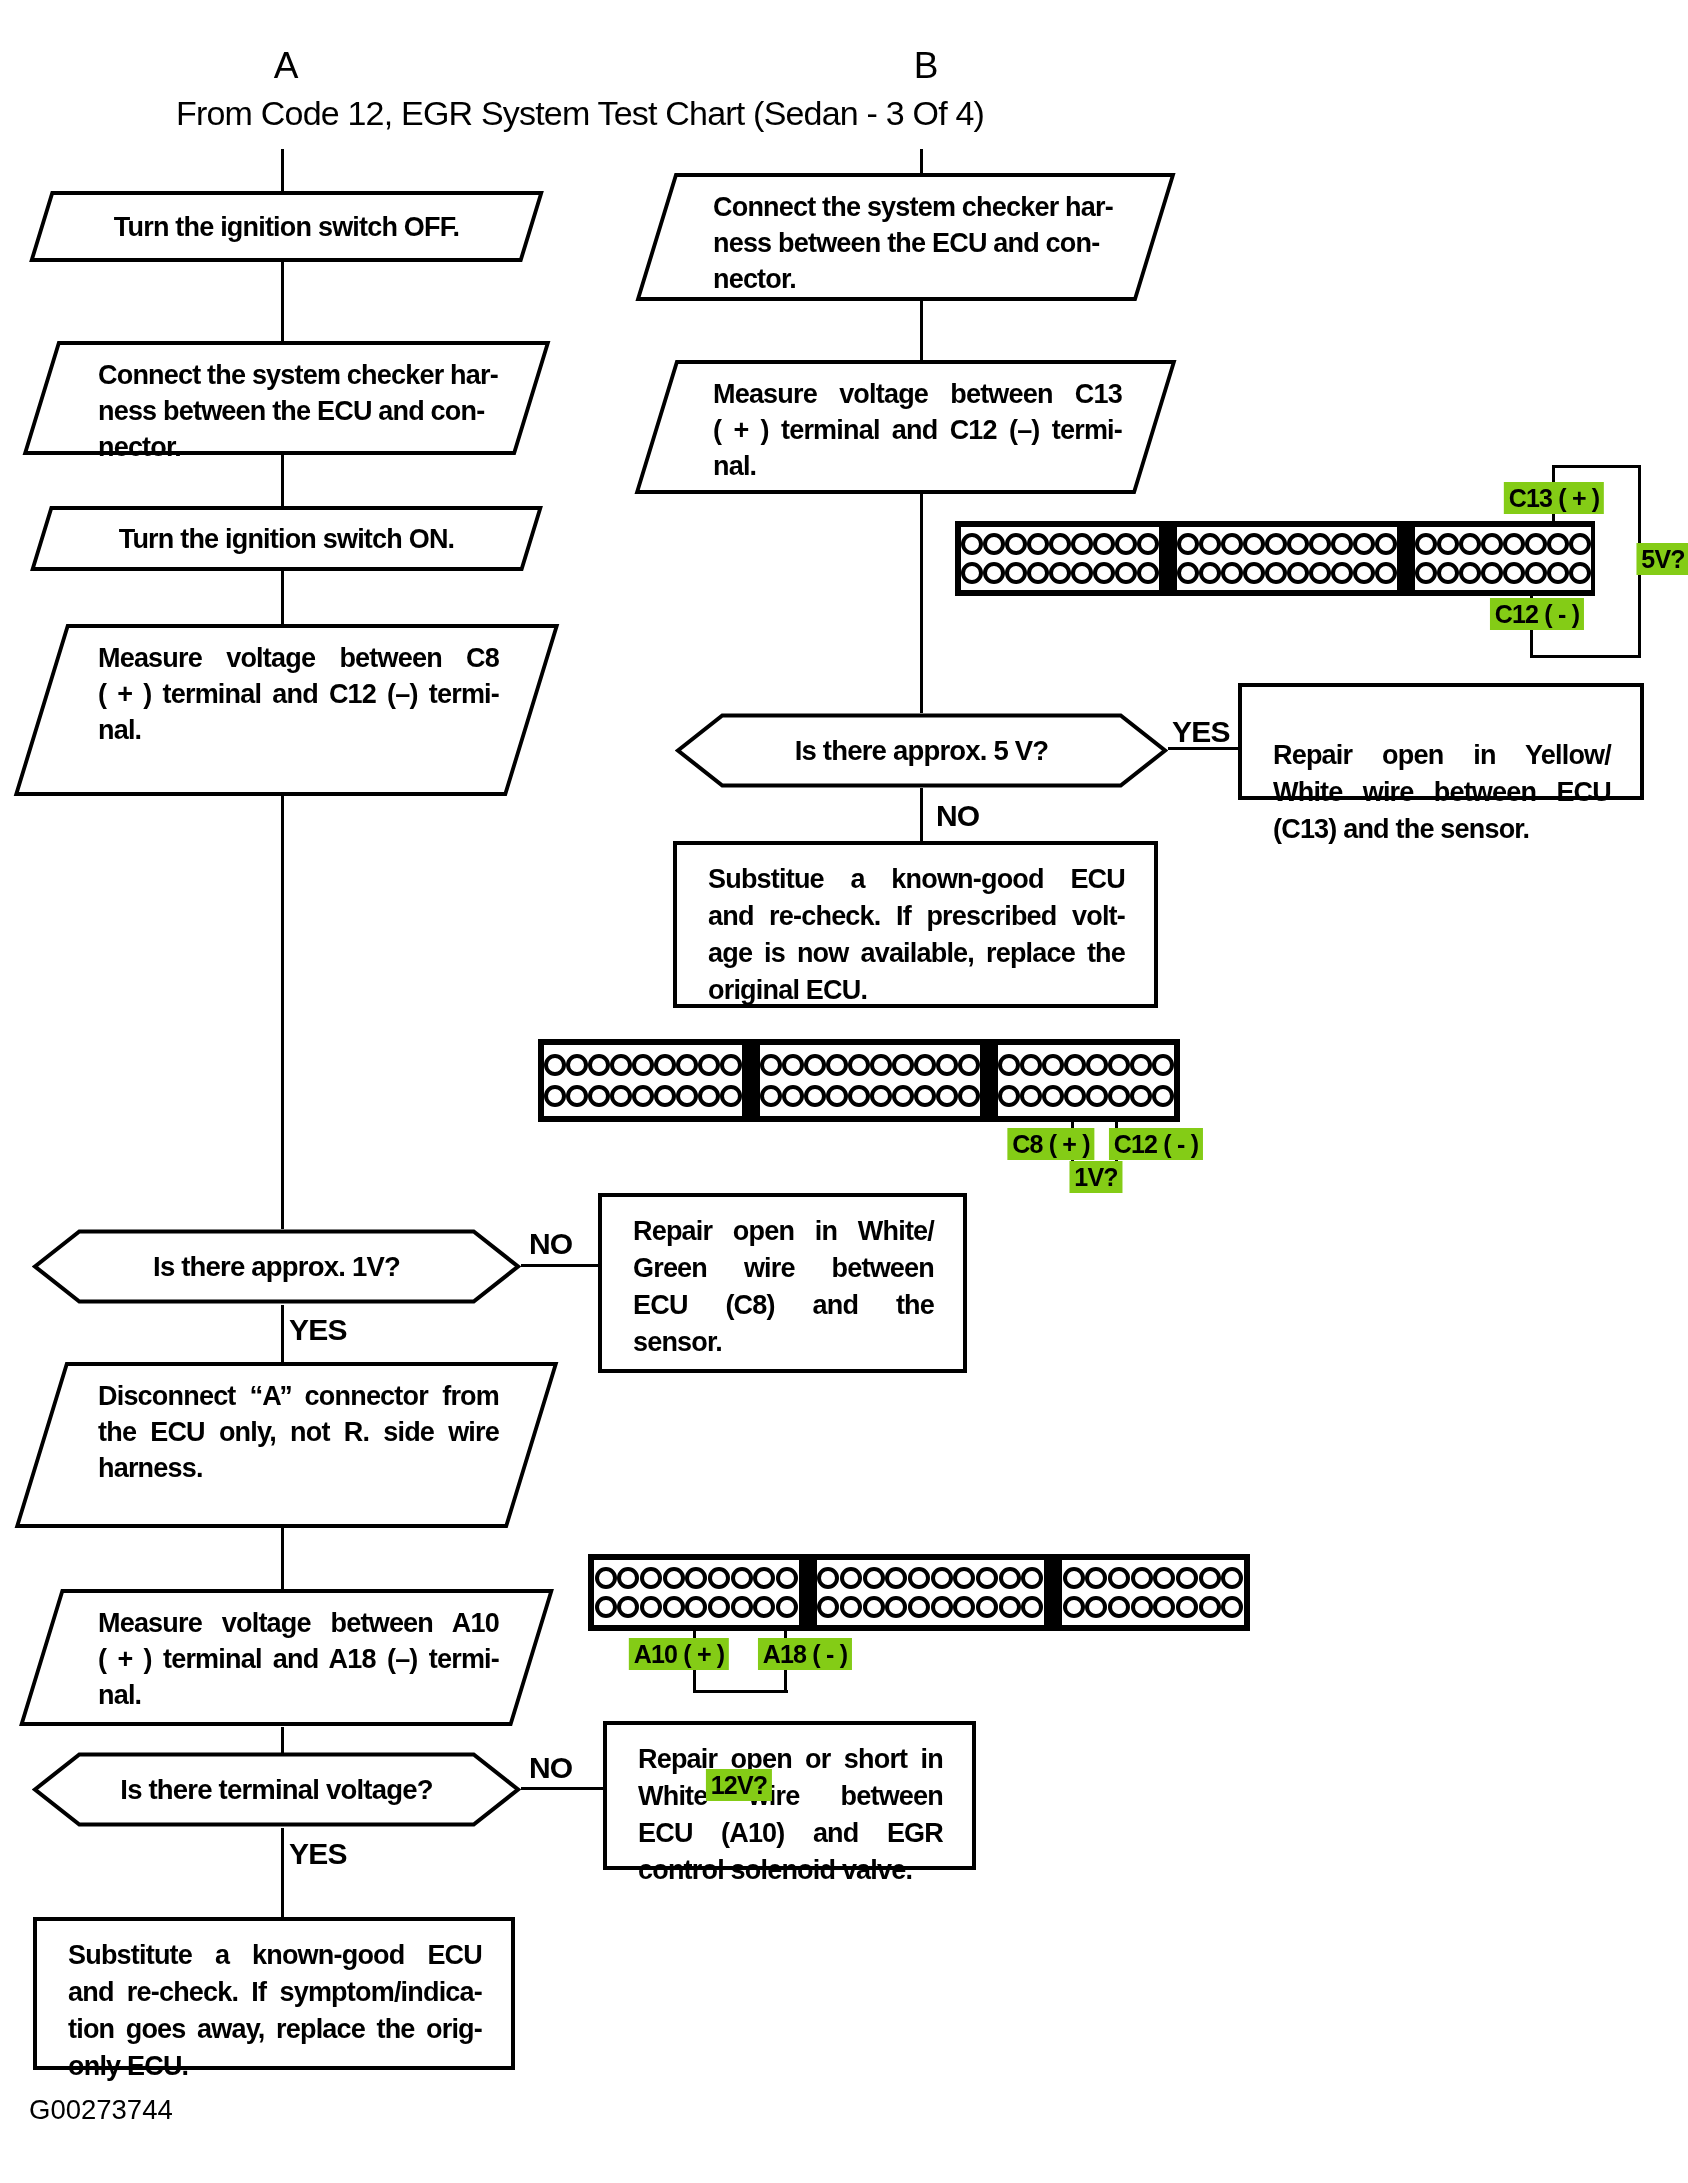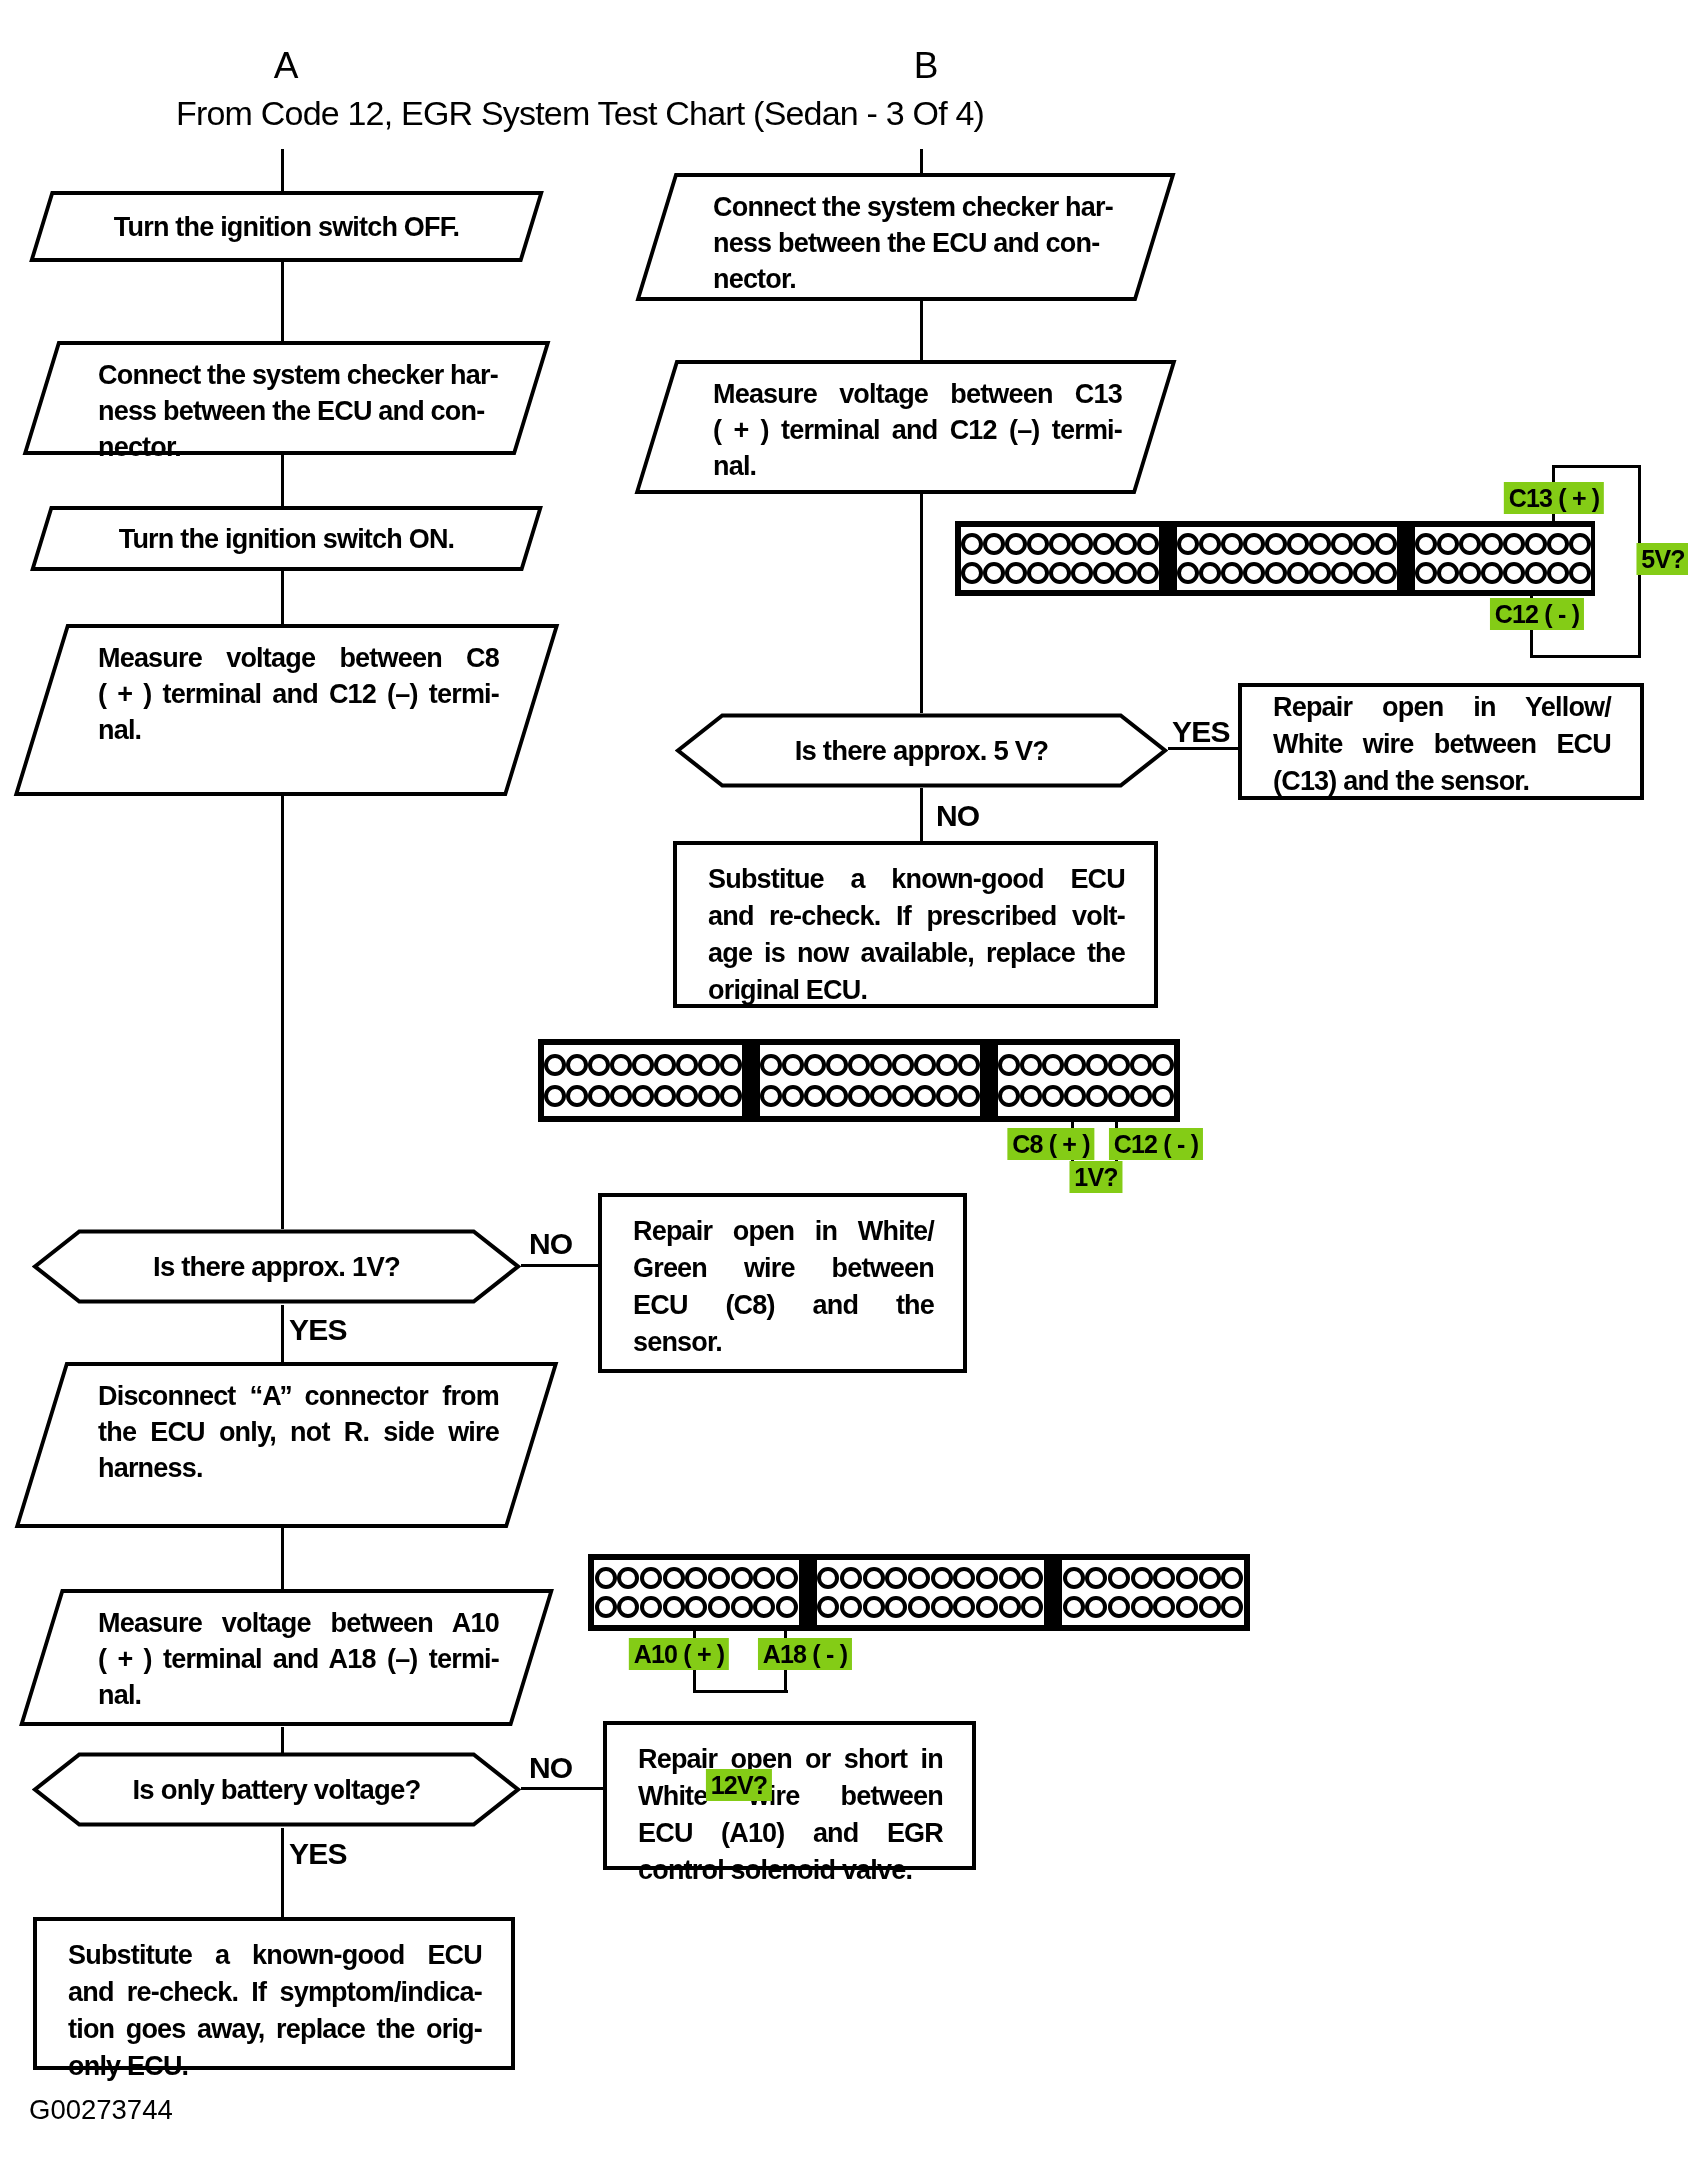"Repair open in Yellow/" div.tx { margin-top: none -> 48px }
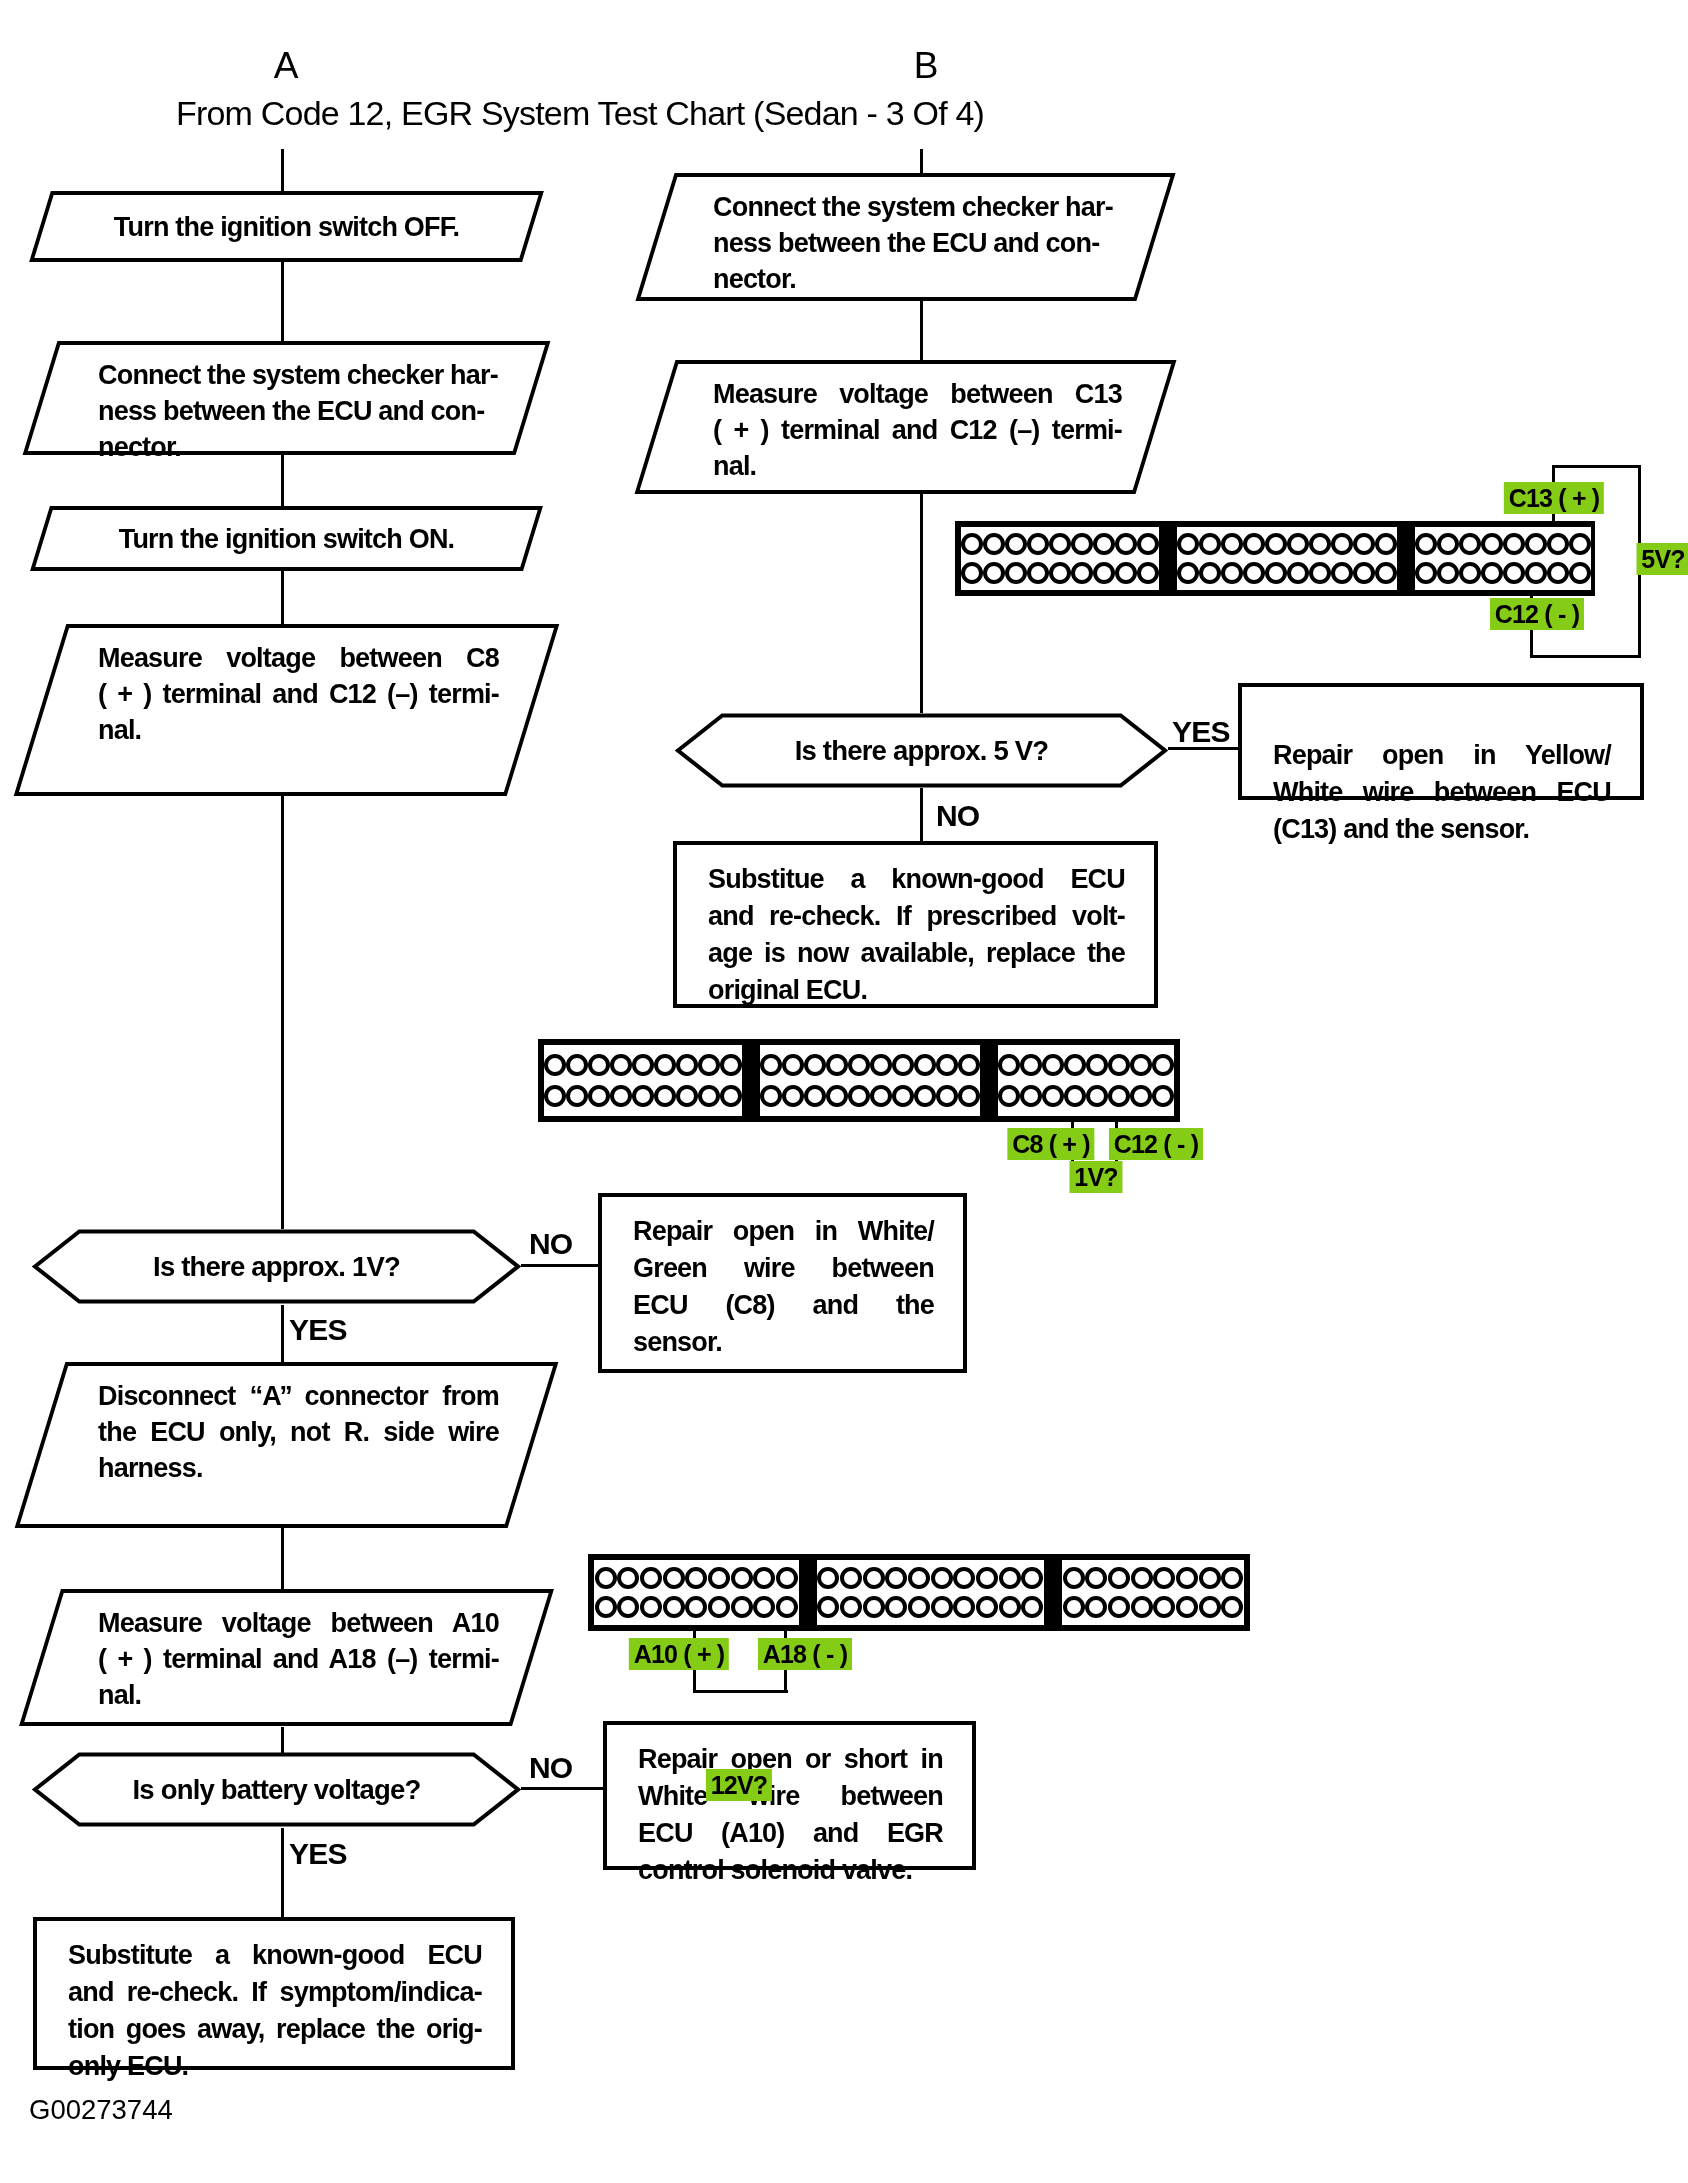"Is only battery voltage?" div.tx { text: only battery -> there terminal }
